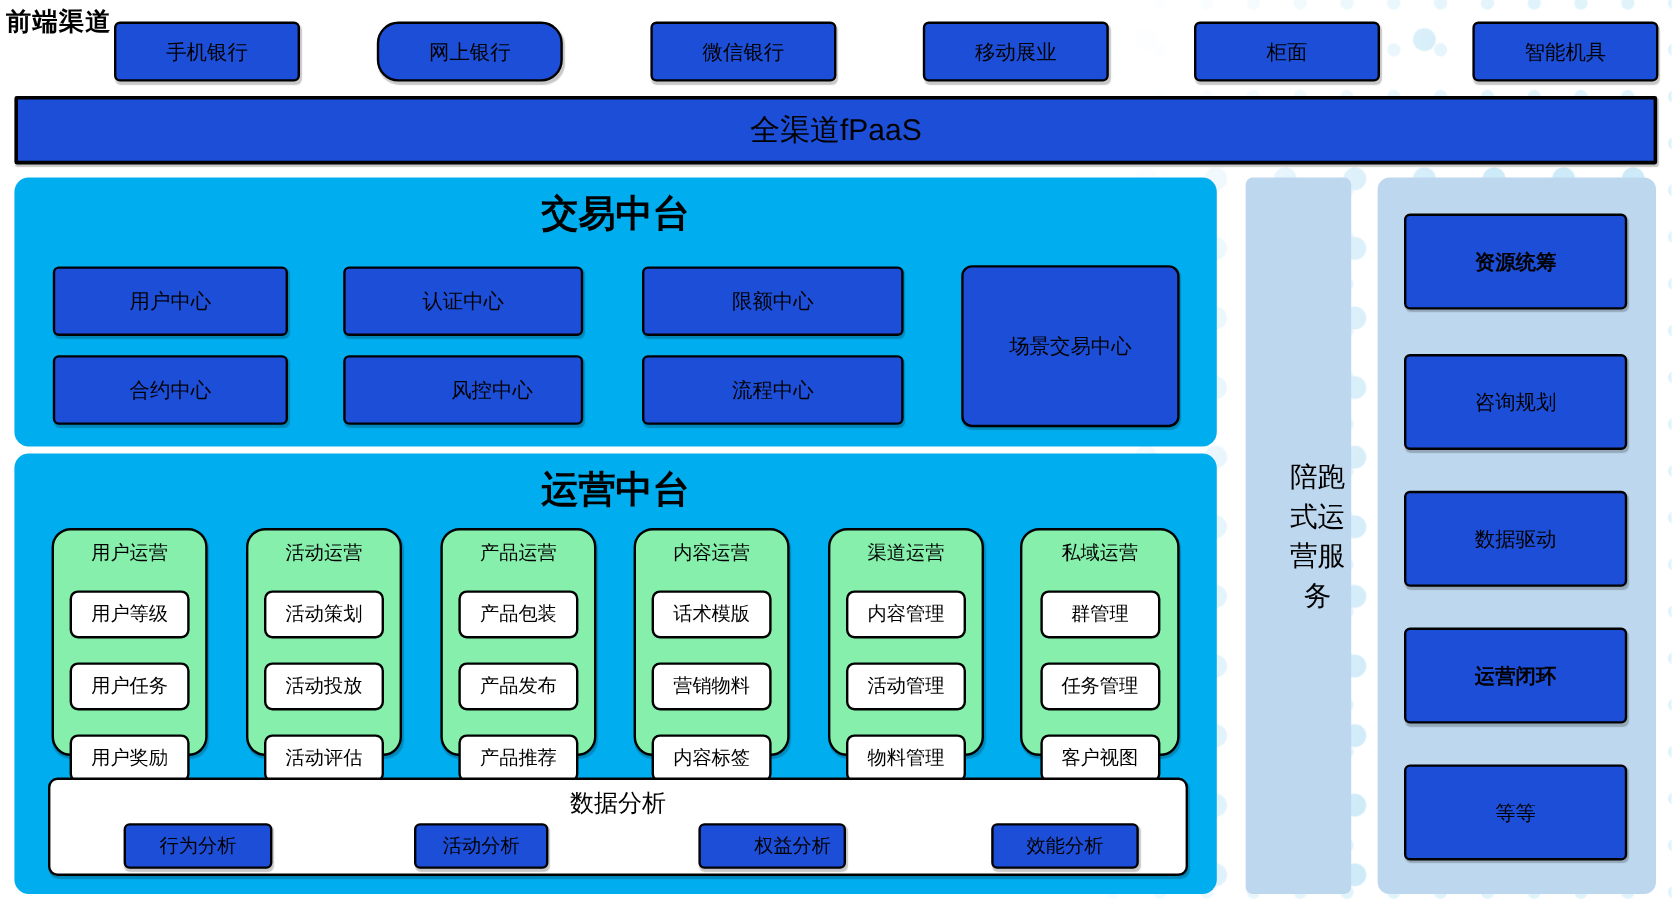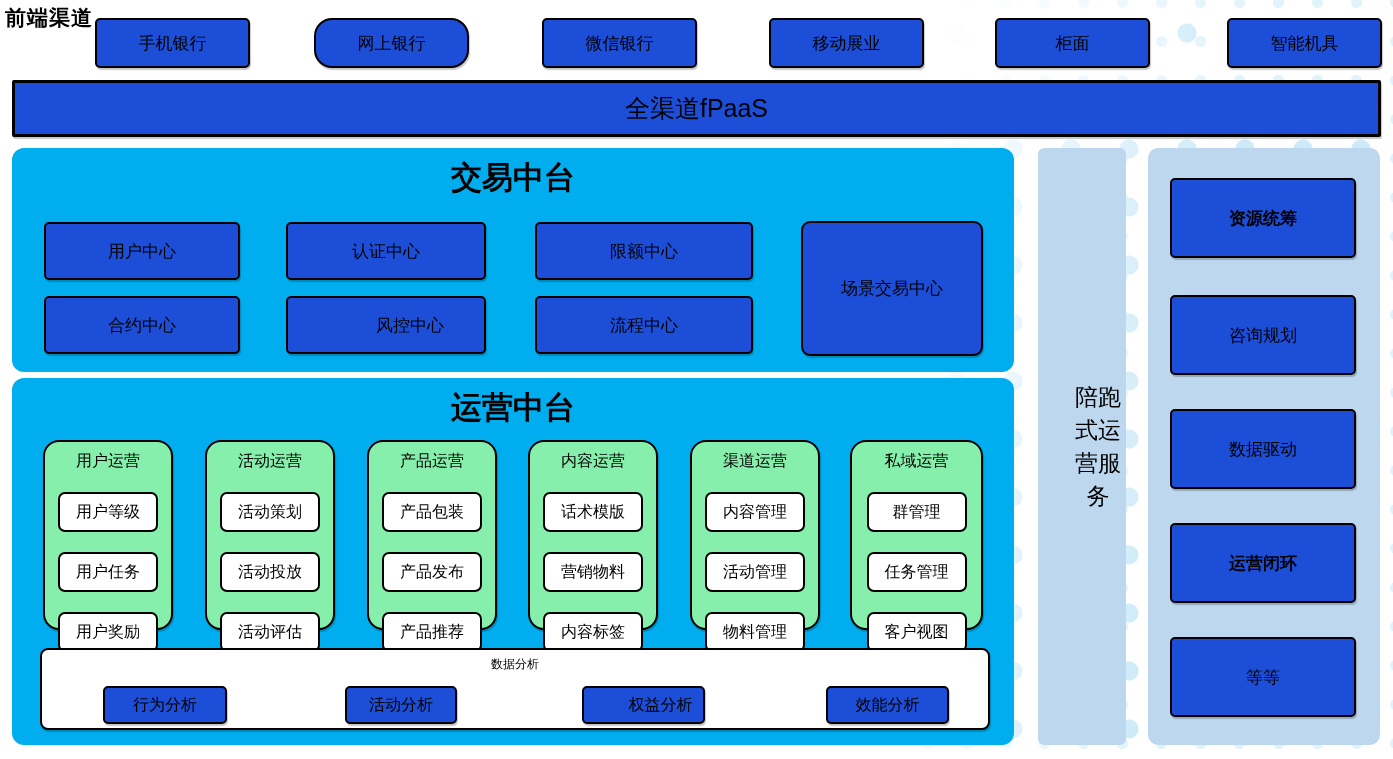"数据分析" .da-title { font-size: 12px -> 20px }
